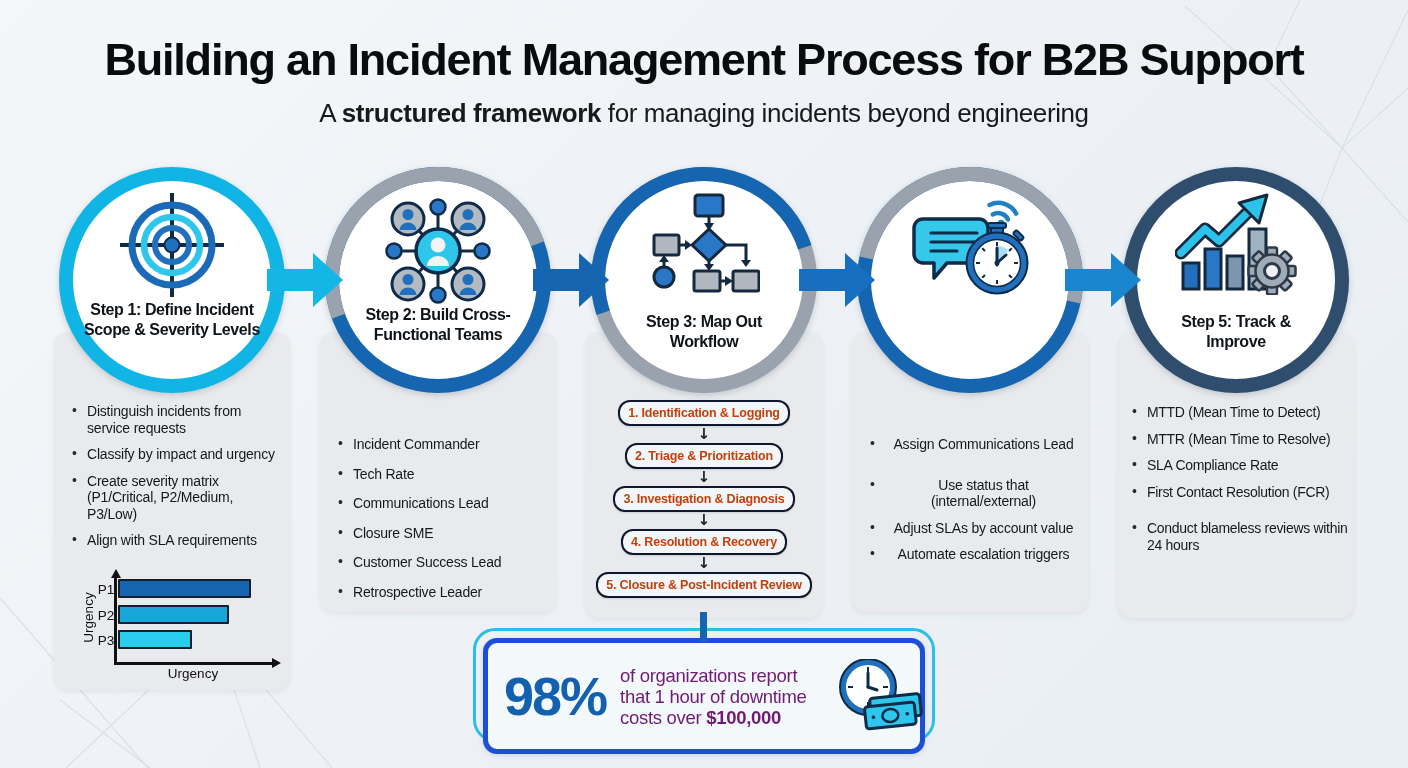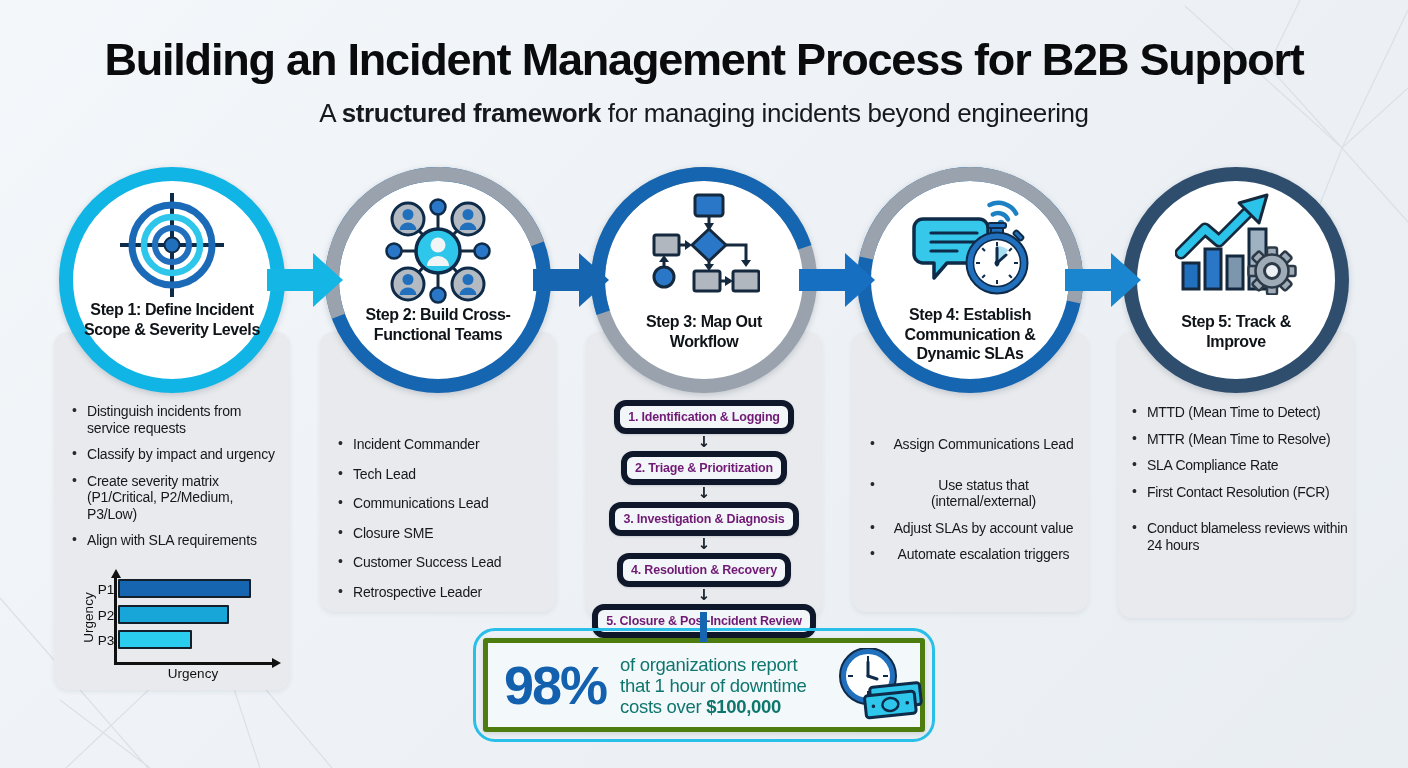"Step 4: Establish Communication &" div.step-label { html: <div>Step 4: Establish Communication &amp; Dynamic SLAs</div> -> none }
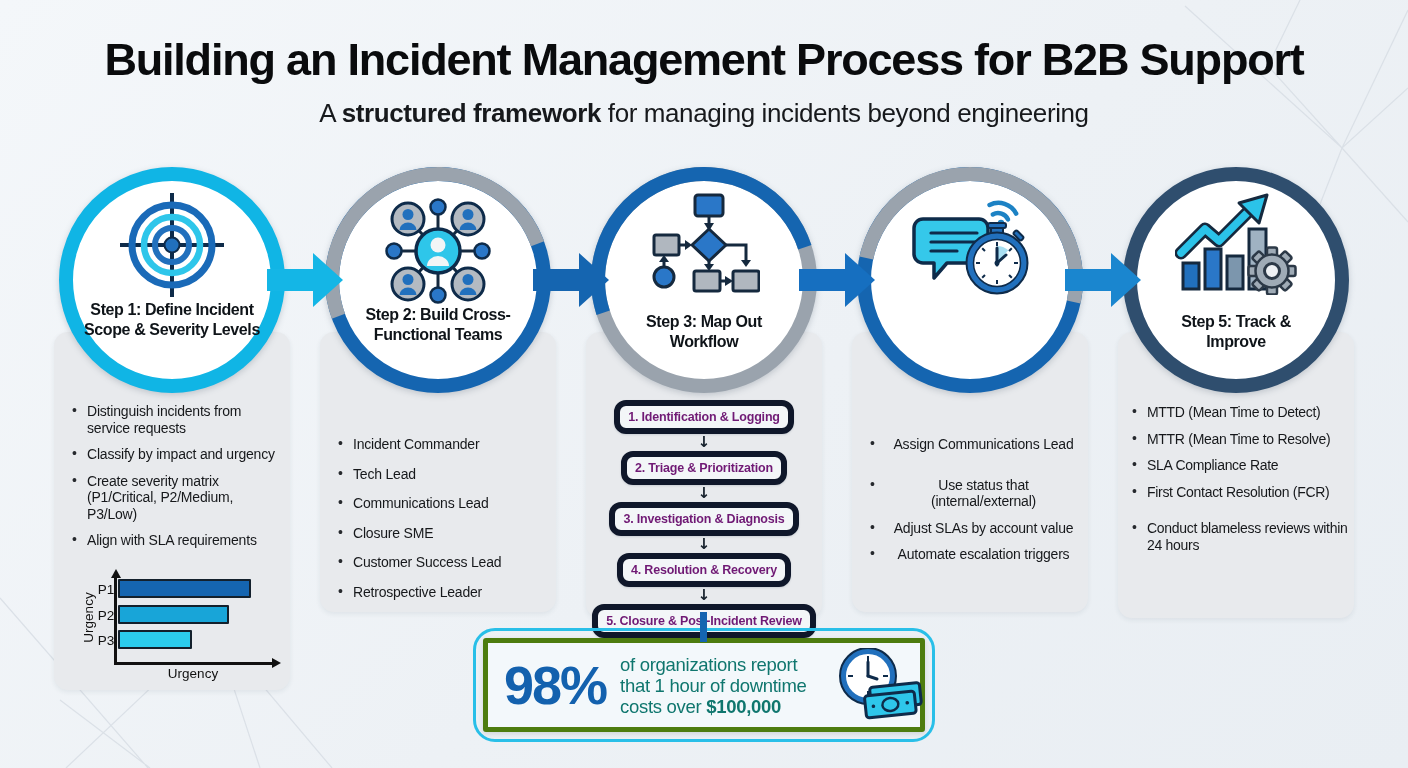"1. Identification & Logging" .pill { border: 6px solid #0f172a -> 2px solid #0f172a; color: #701a75 -> #c2410c }
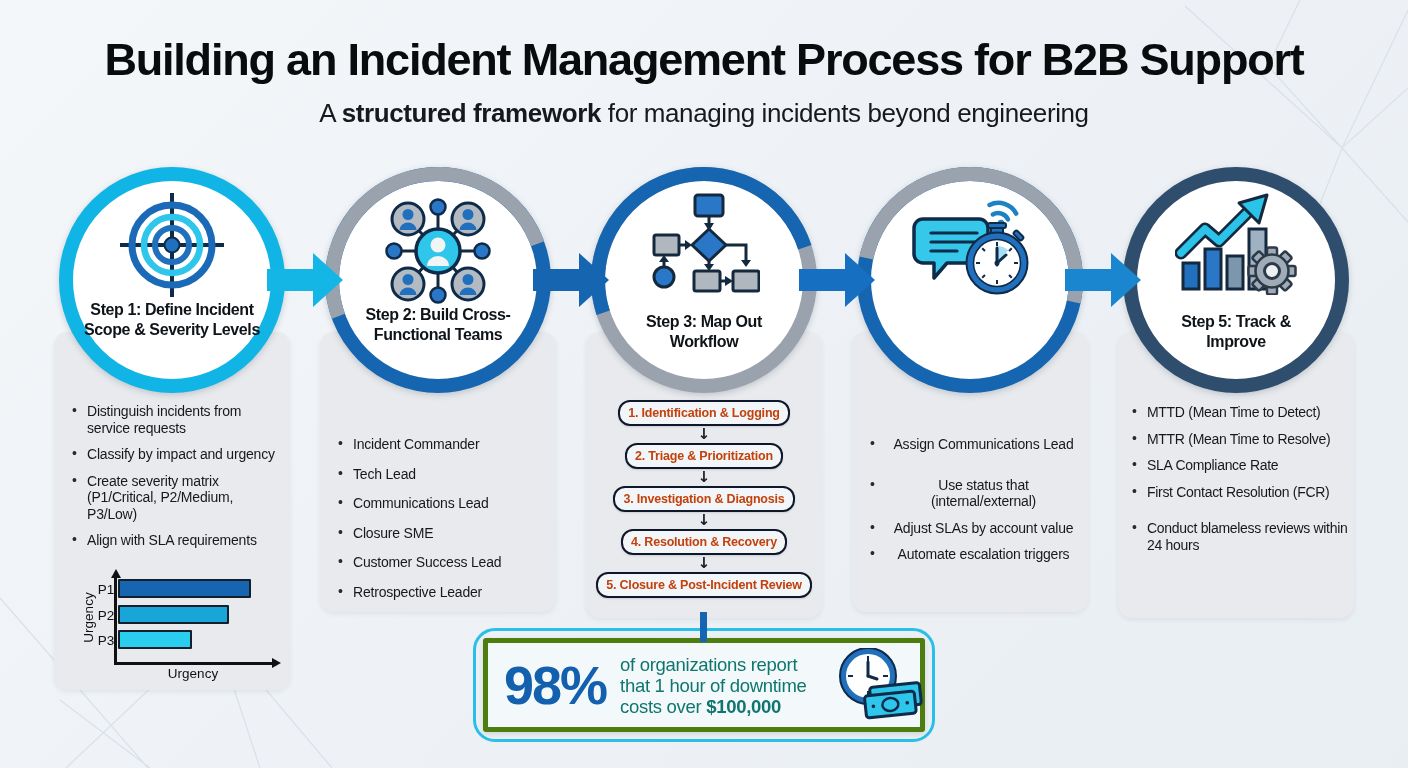"Tech Lead" li { text: Lead -> Rate }
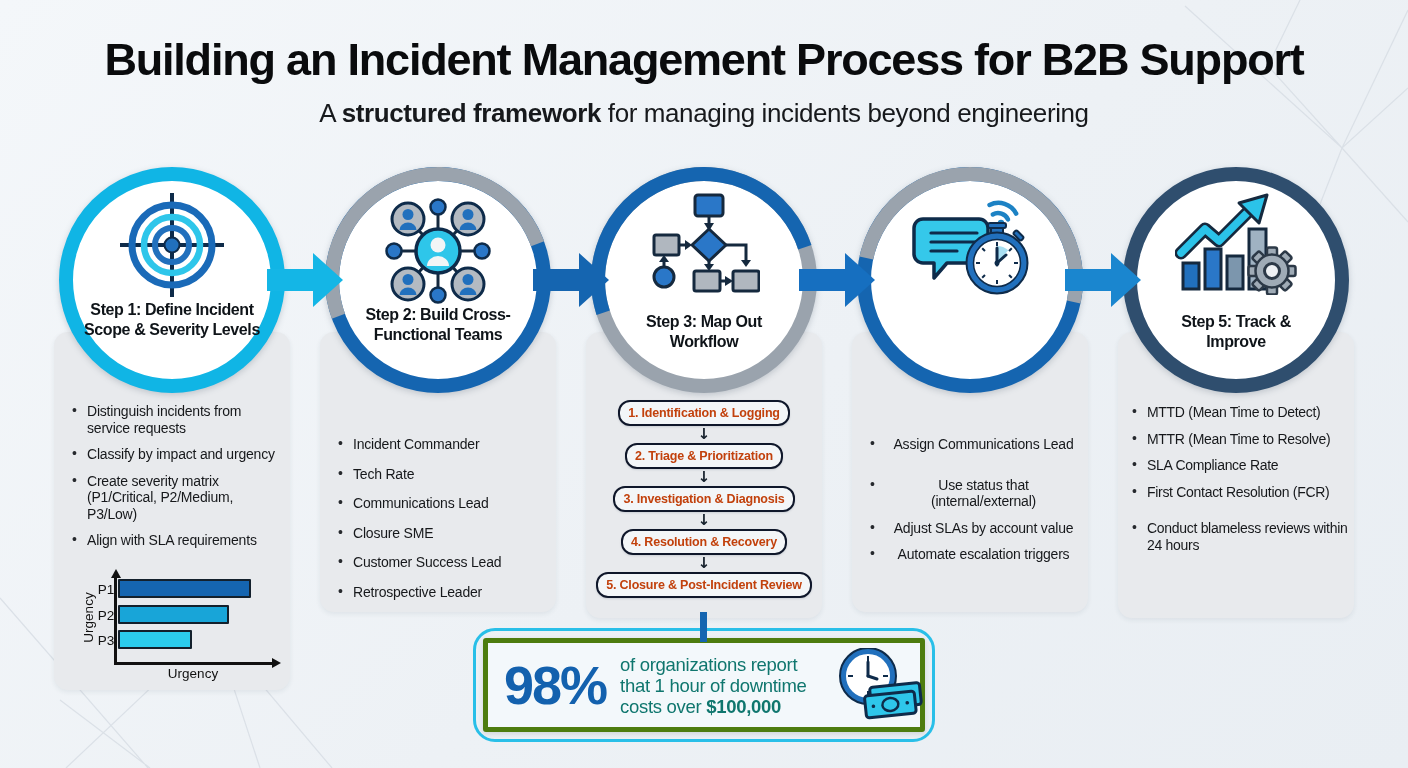"98%" .stat-inner { border: 5px solid #4d7c0f -> 5px solid #1d4ed8; border-radius: 3px -> 14px; height: 94px -> 116px }
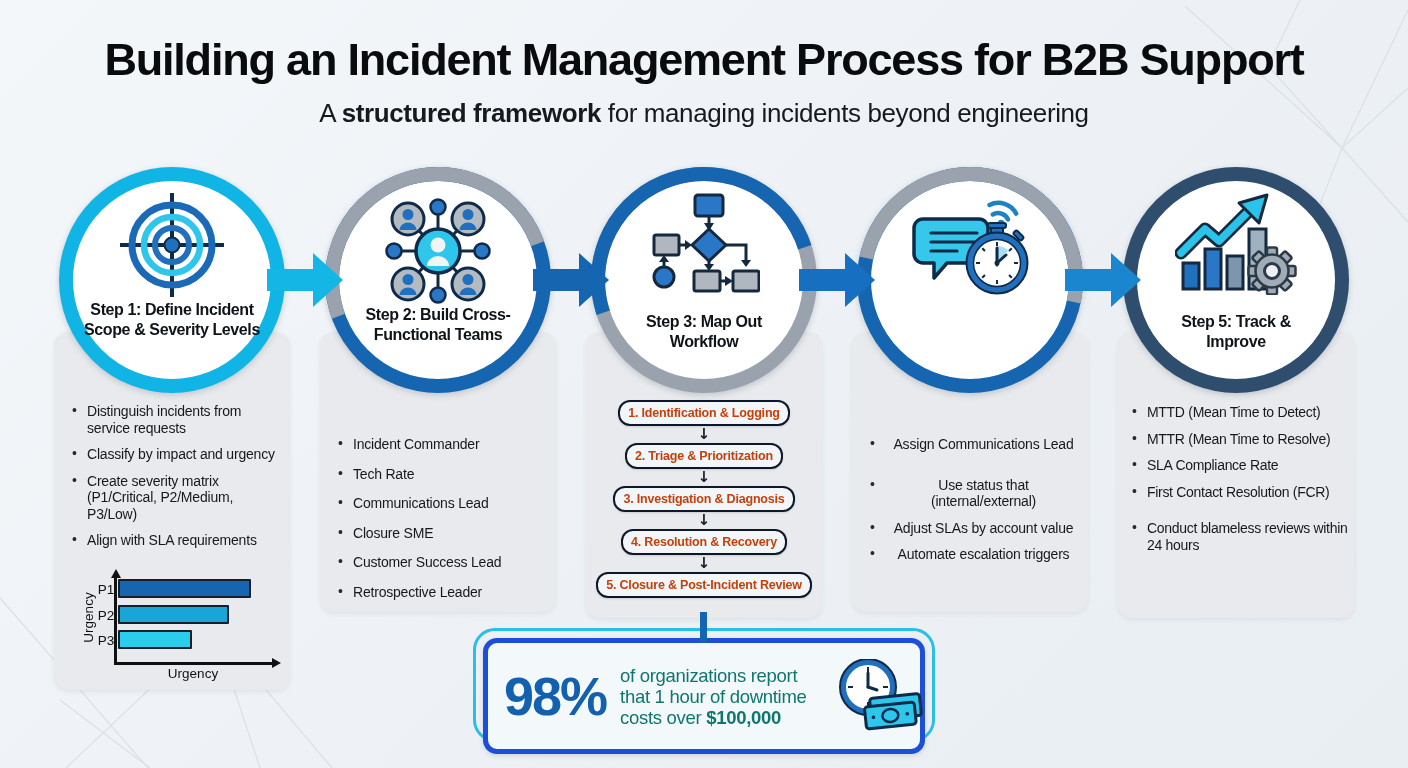"of organizations report" .stat-text { color: #0f766e -> #701a75 }
